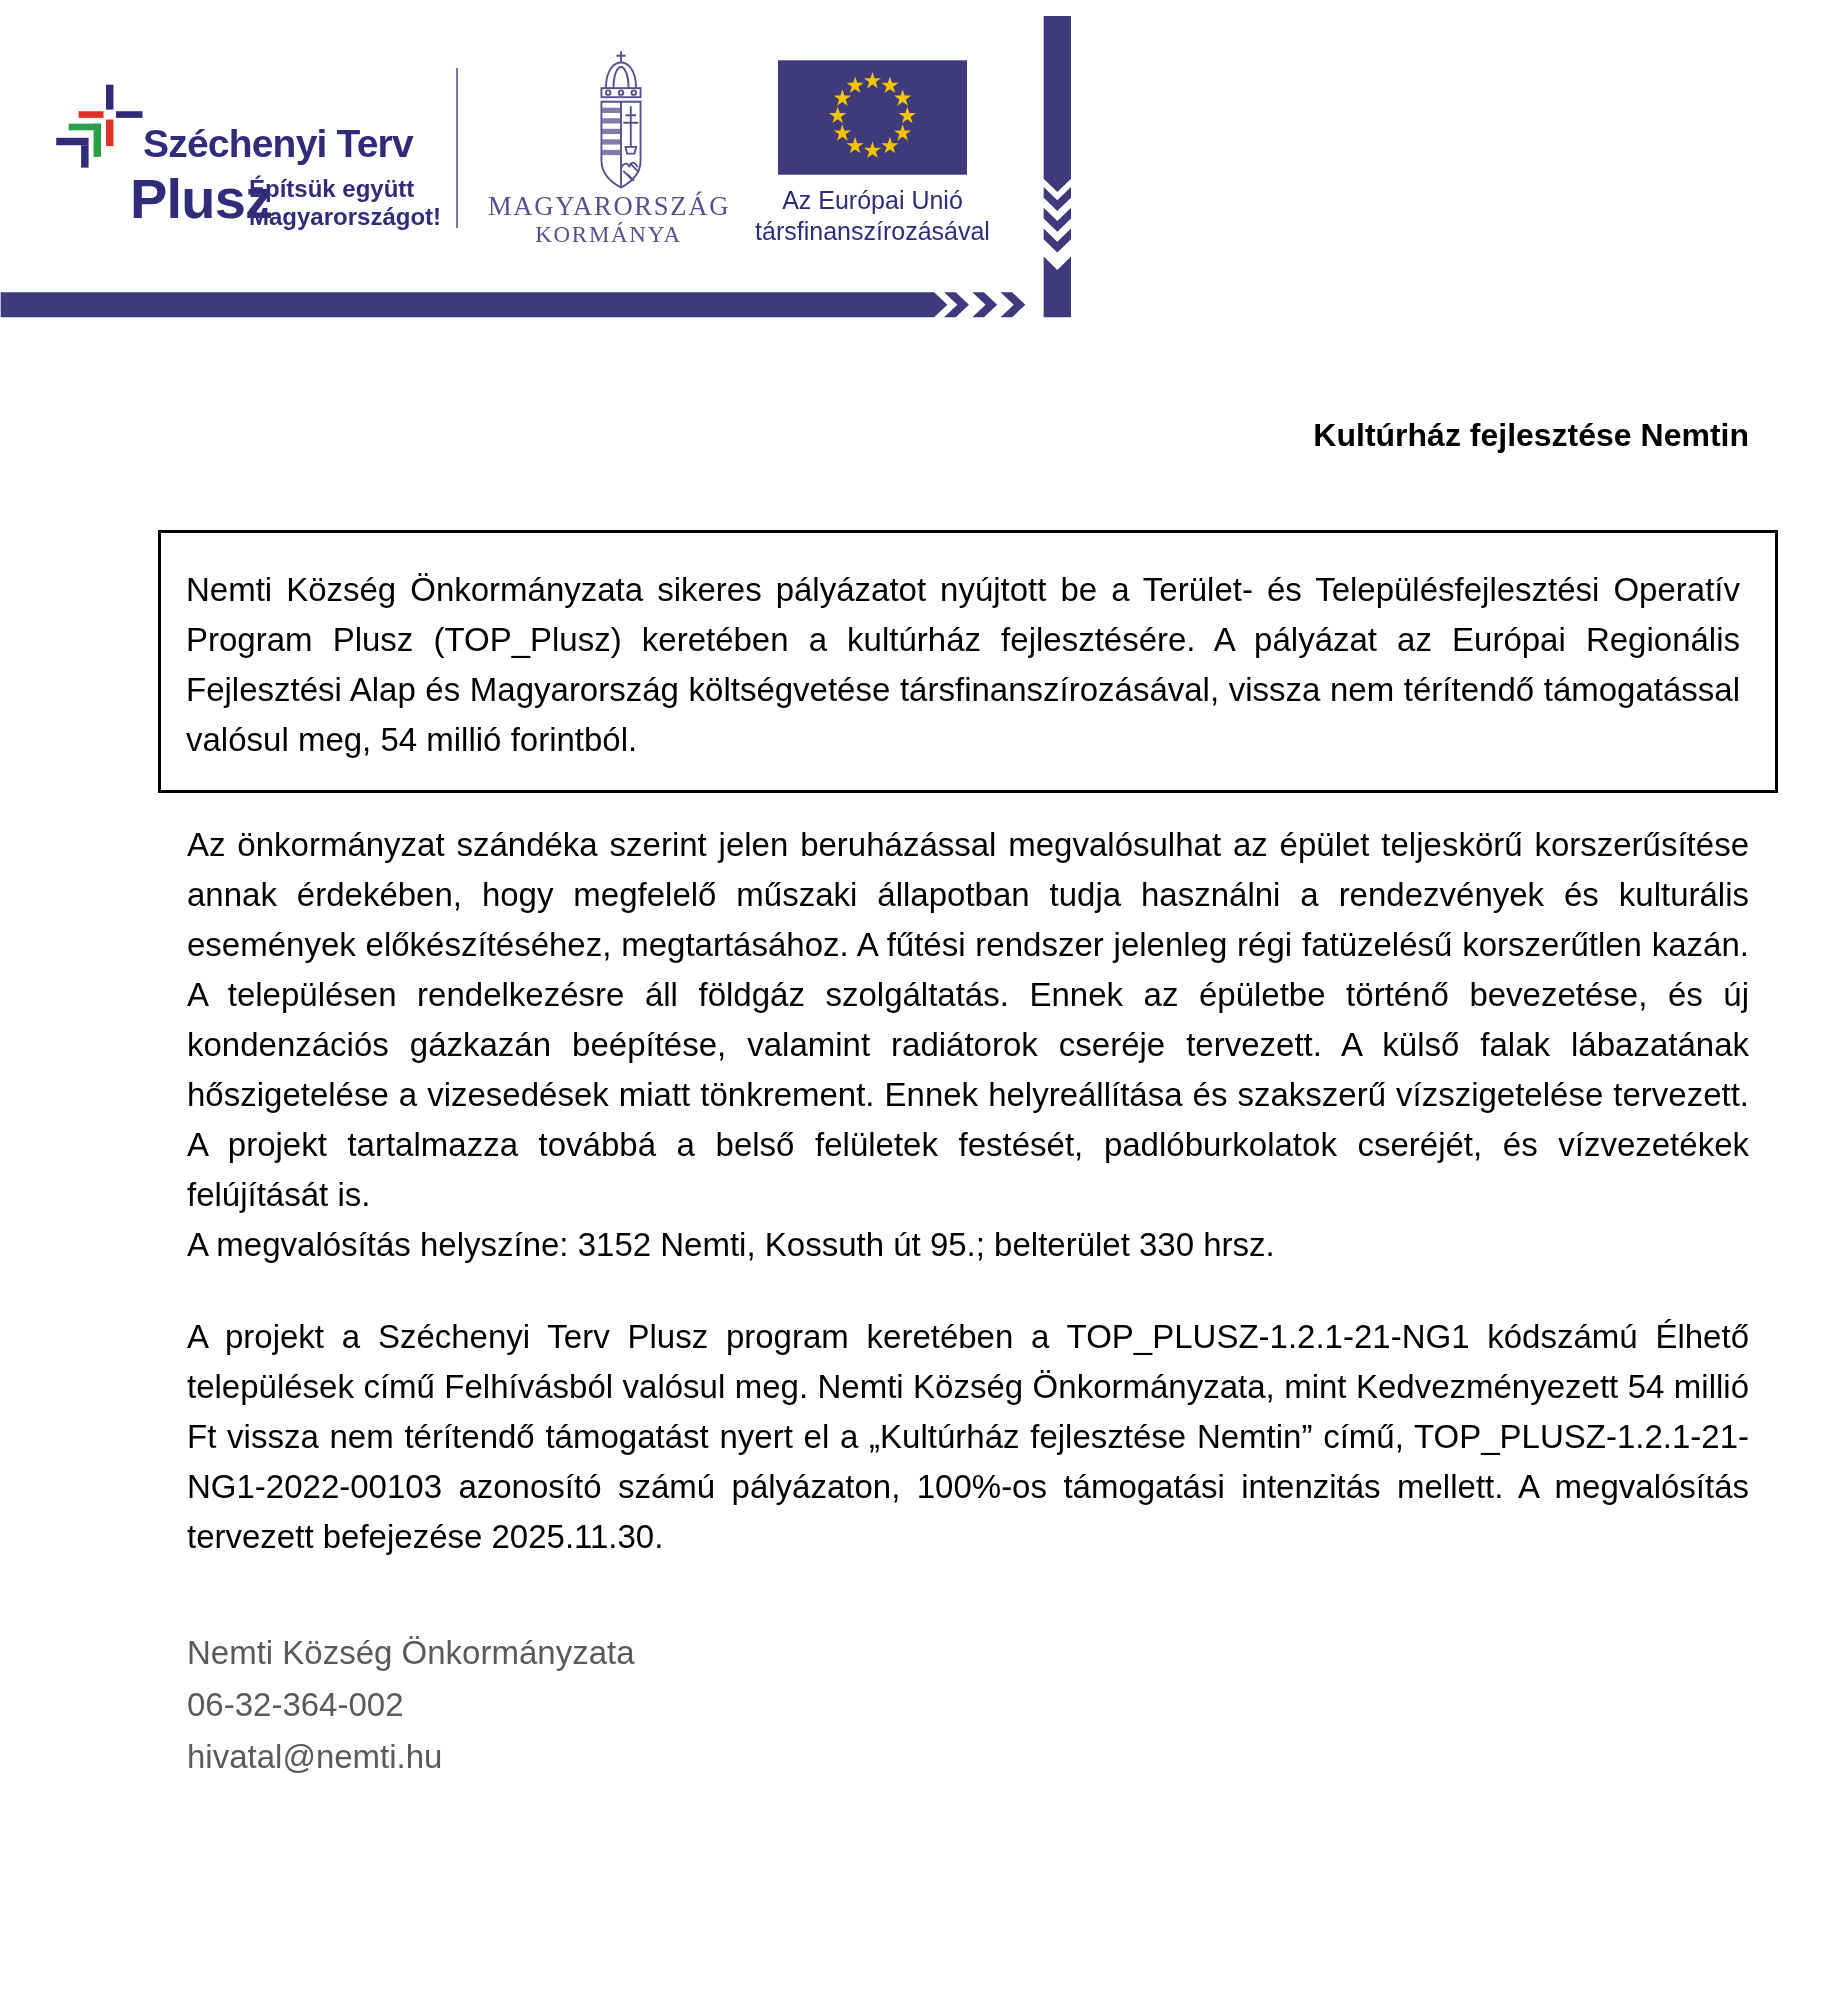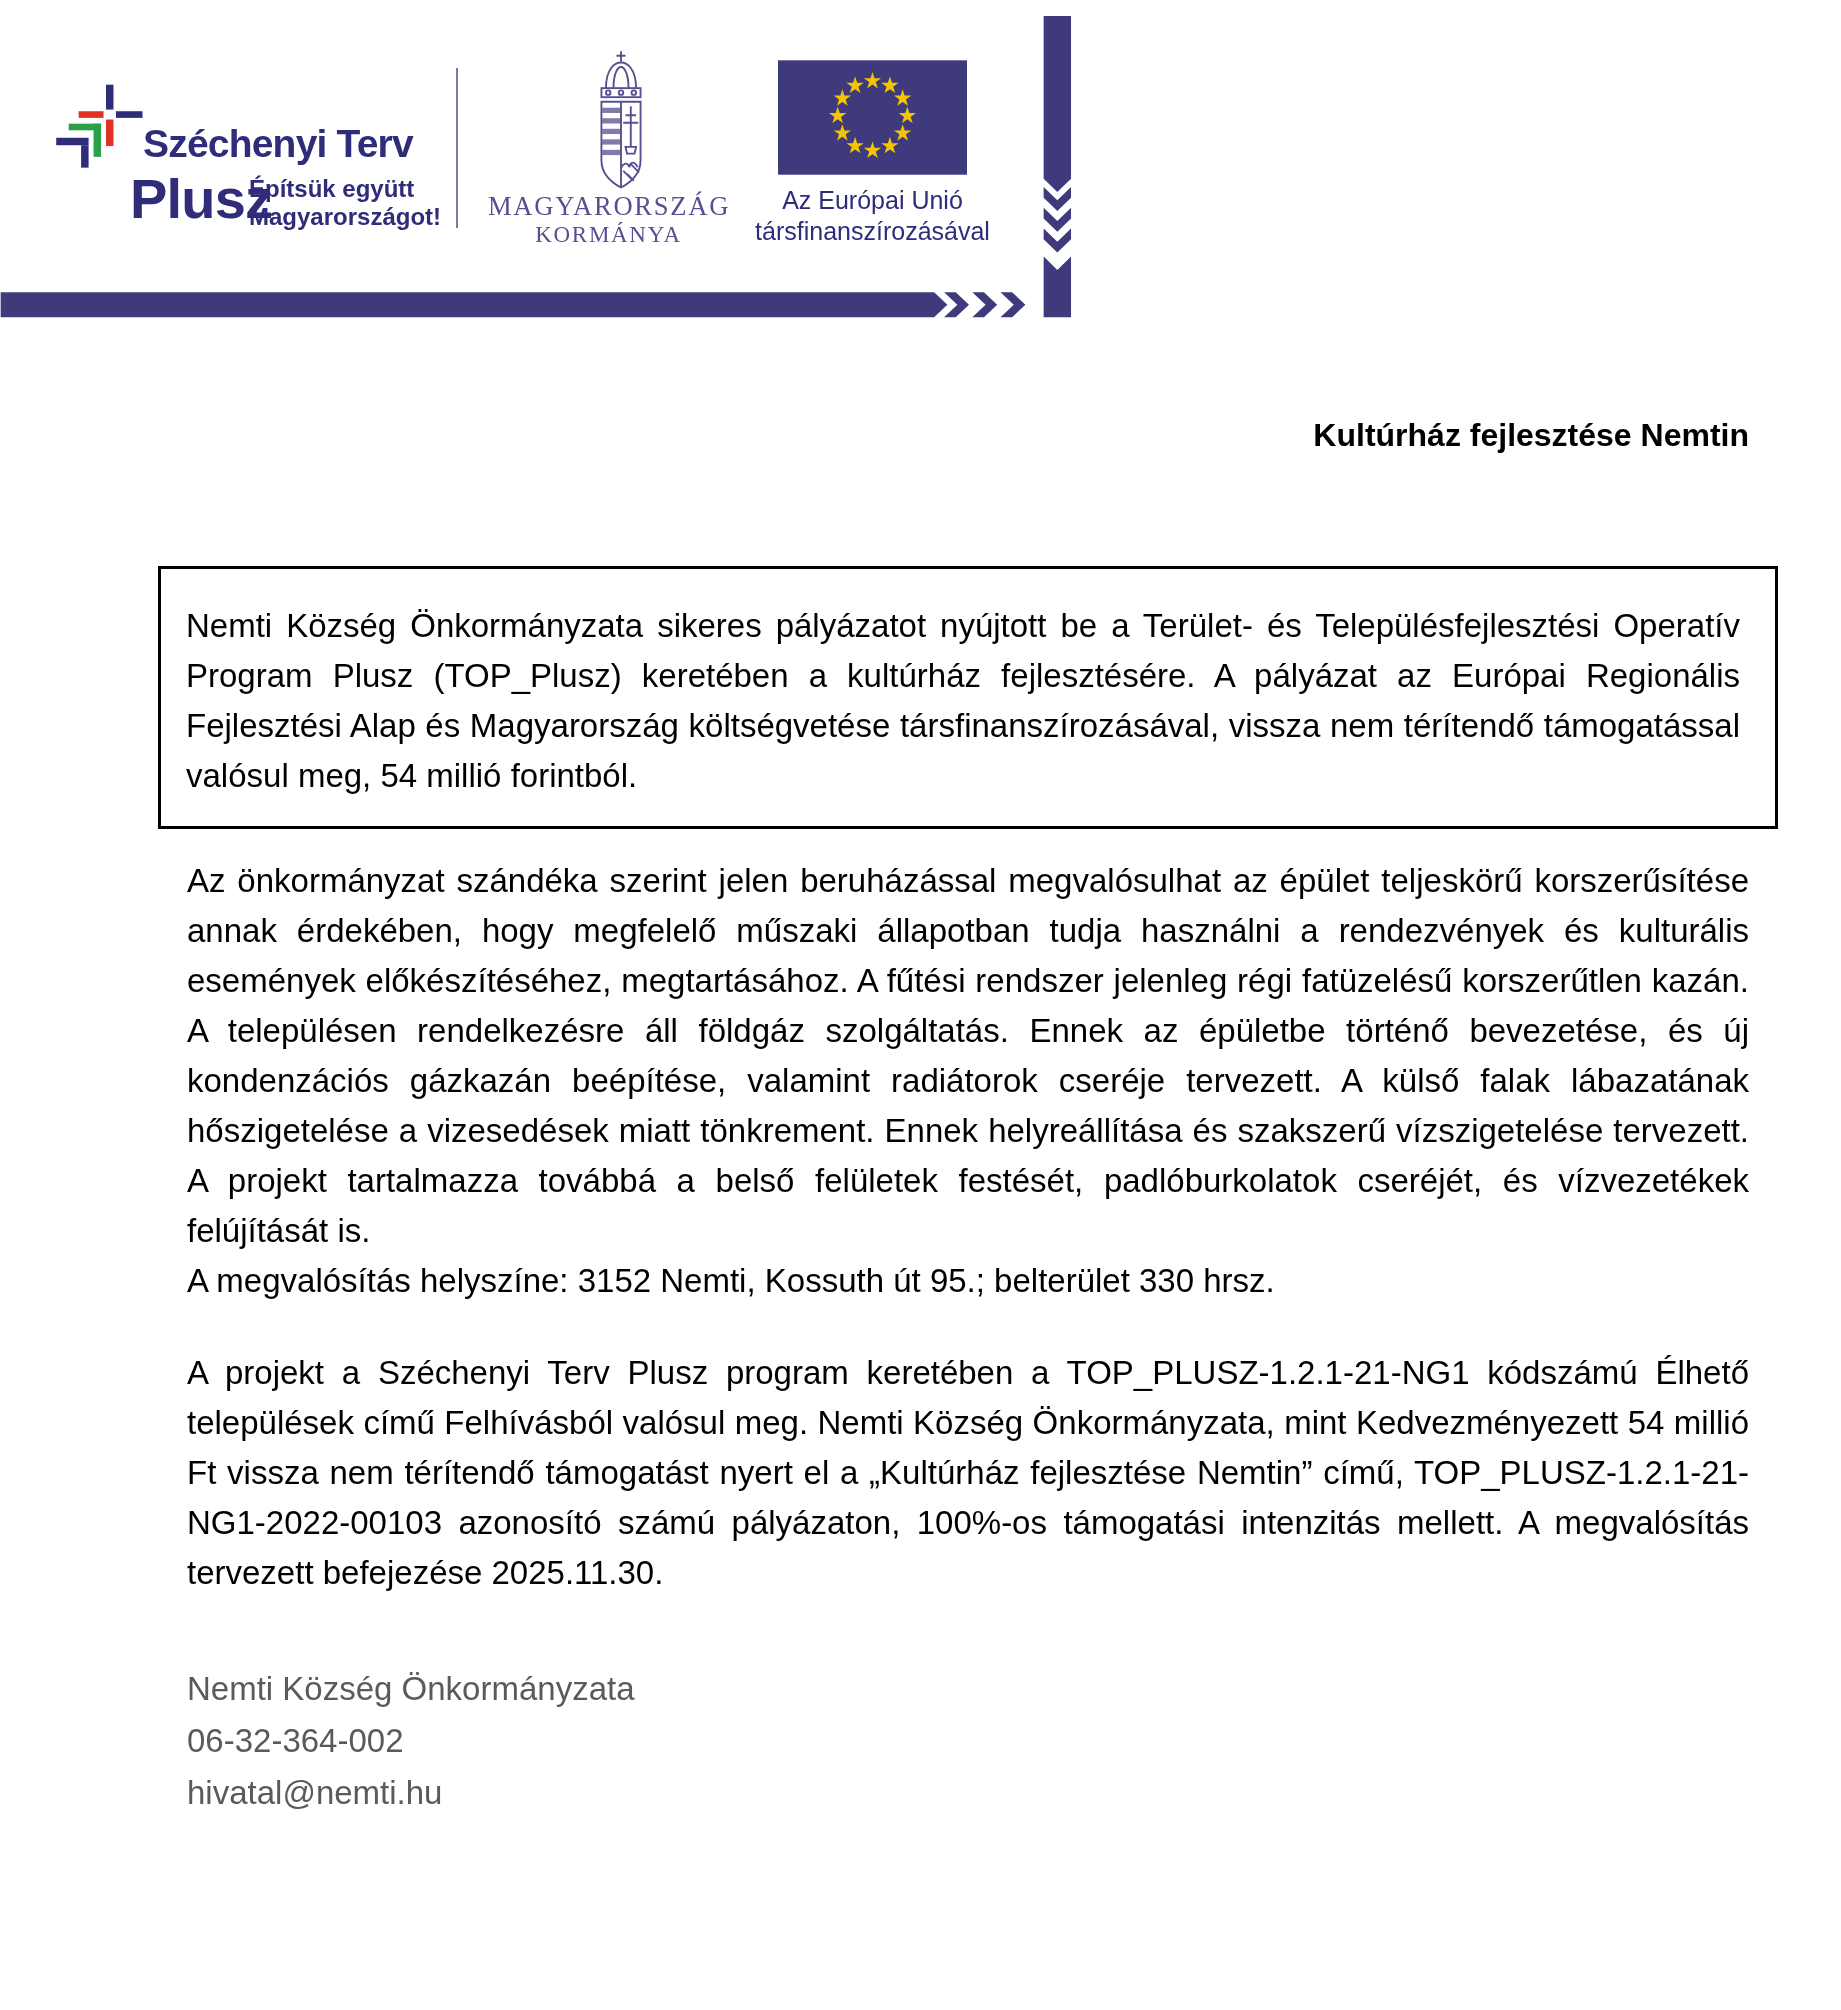"Nemti Község Önkormányzata sikeres" .highlight-box { margin: 110px -29px 0 -29px -> 74px -29px 0 -29px }
